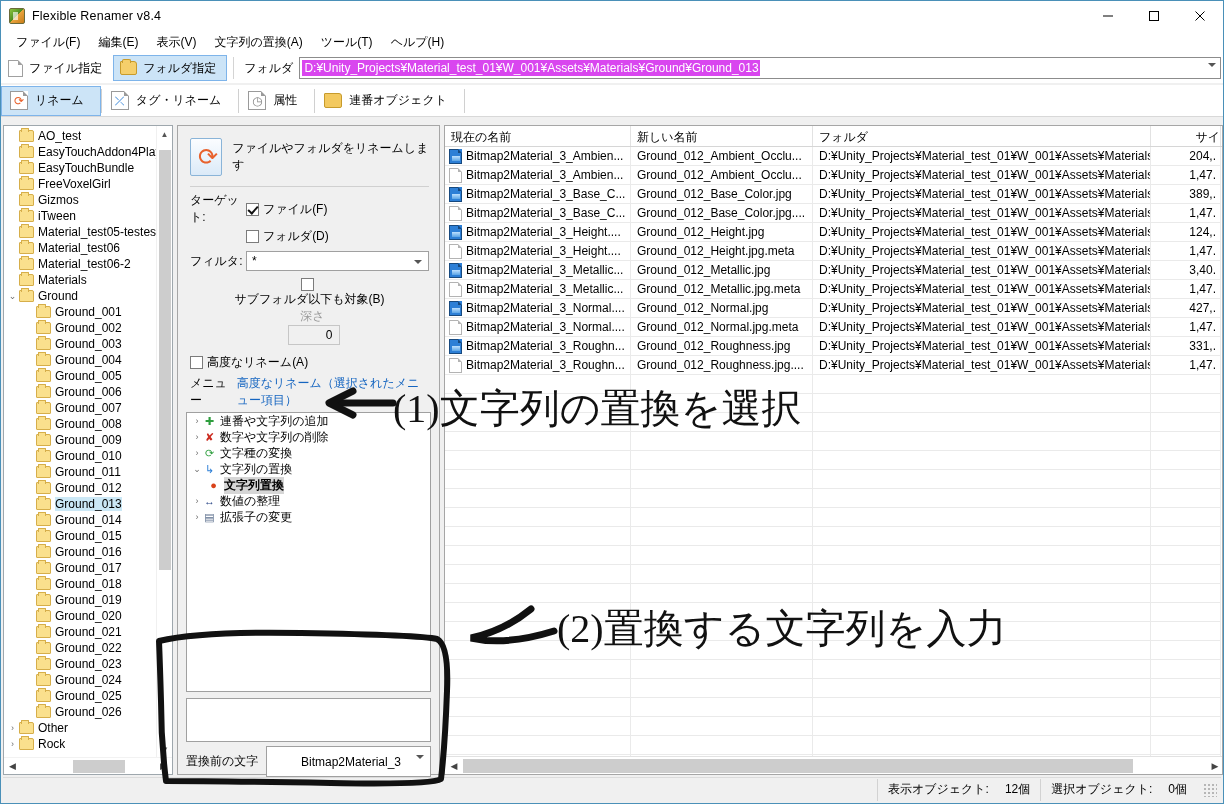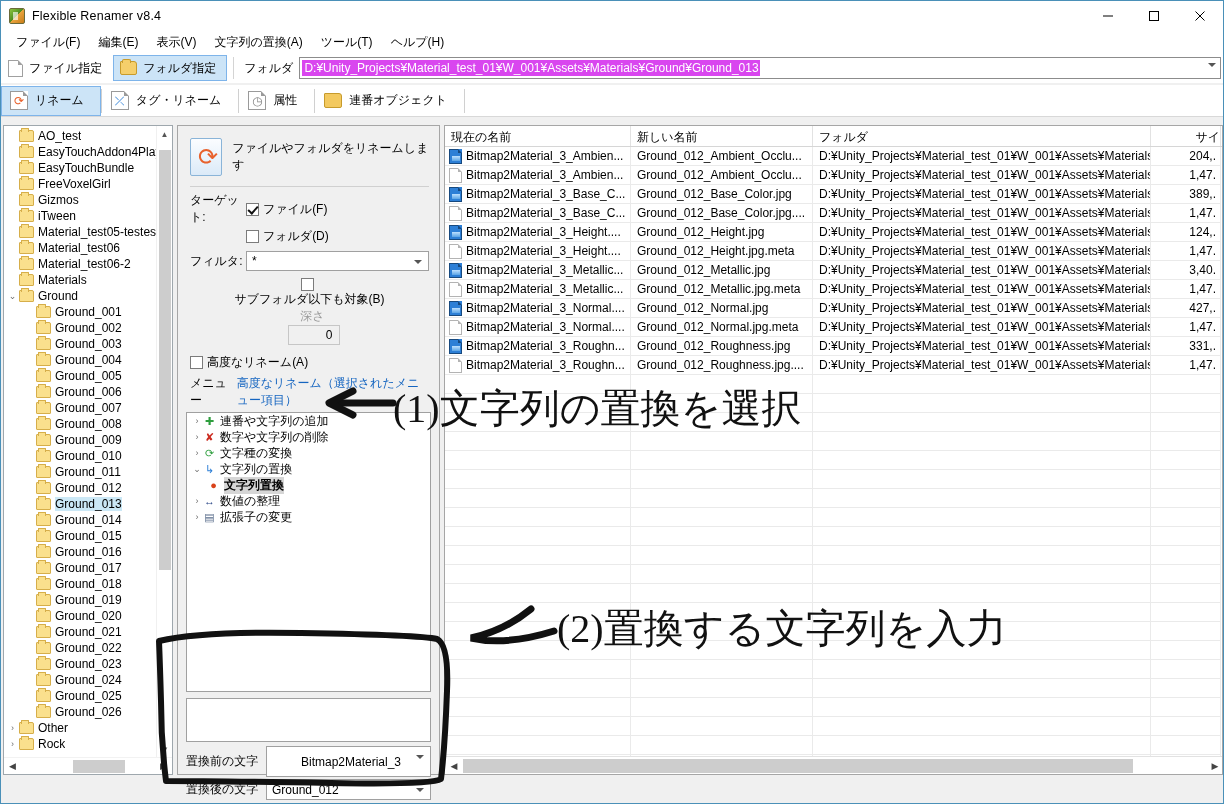"表示オブジェクト:" div.statusbar { html: none -> <div> <div> <span>表示オブジェクト:</span> <span>12個</span> </div> <div> <span>選択オブジェクト:</span> <span>0個</span> </div> <div></div> </div> }
